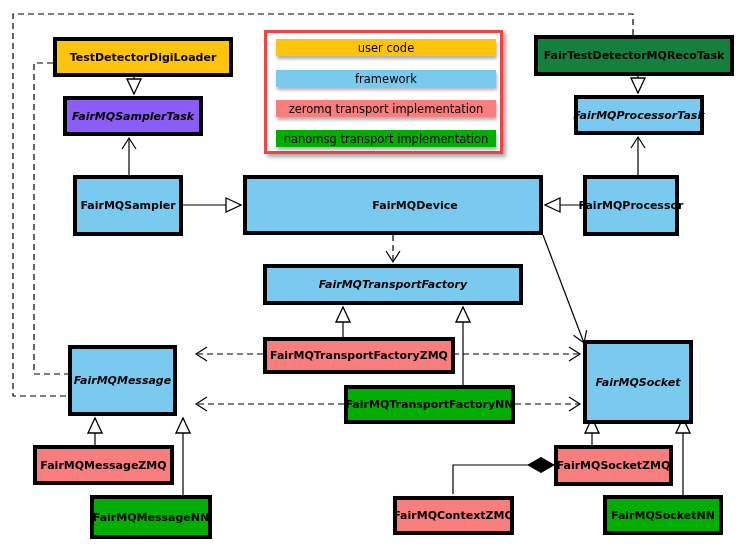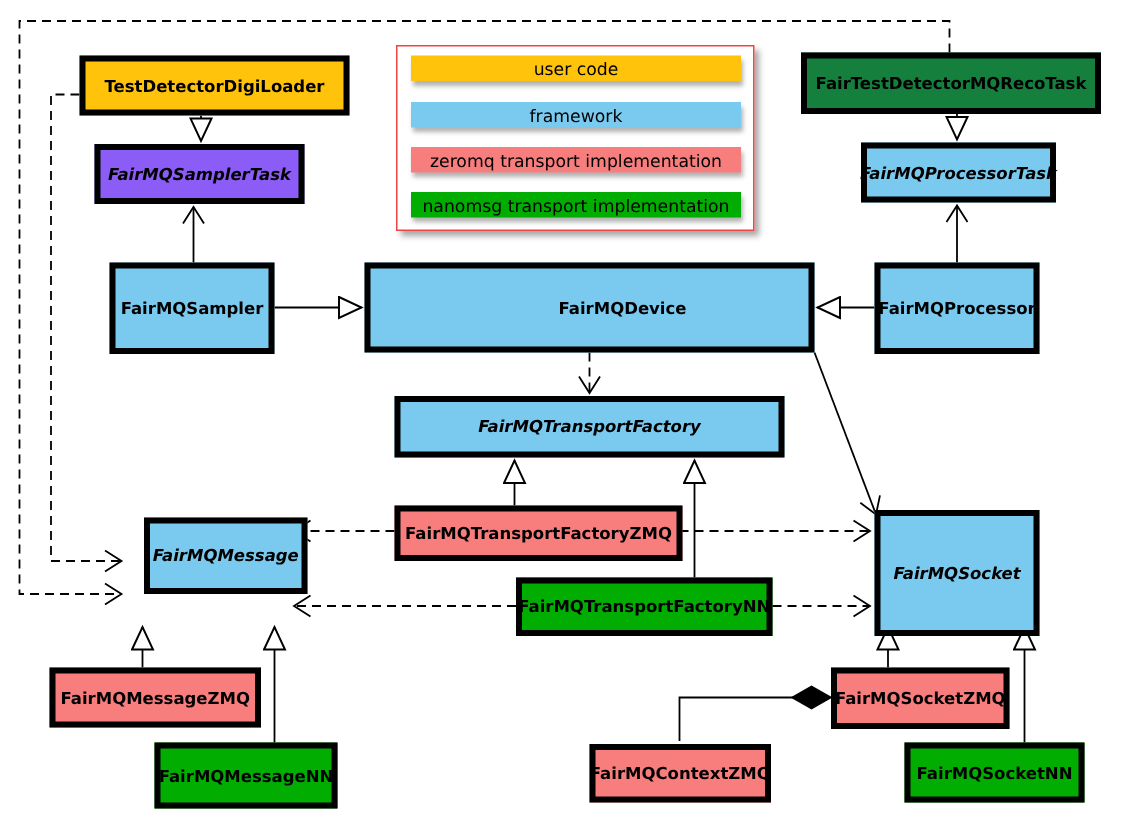"user code" .legend { border: 1px solid #ef4444 -> 3px solid #ef4444 }
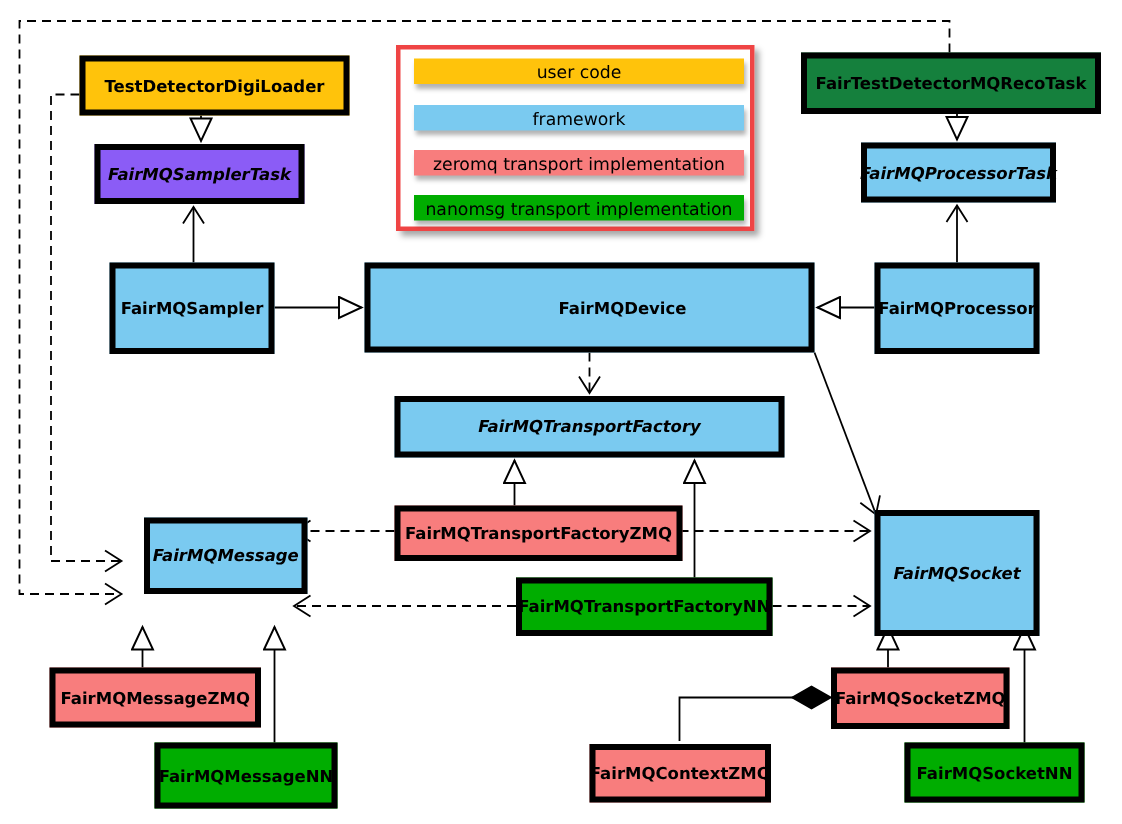"FairMQProcessor" div.node { width: 110px -> 96px }
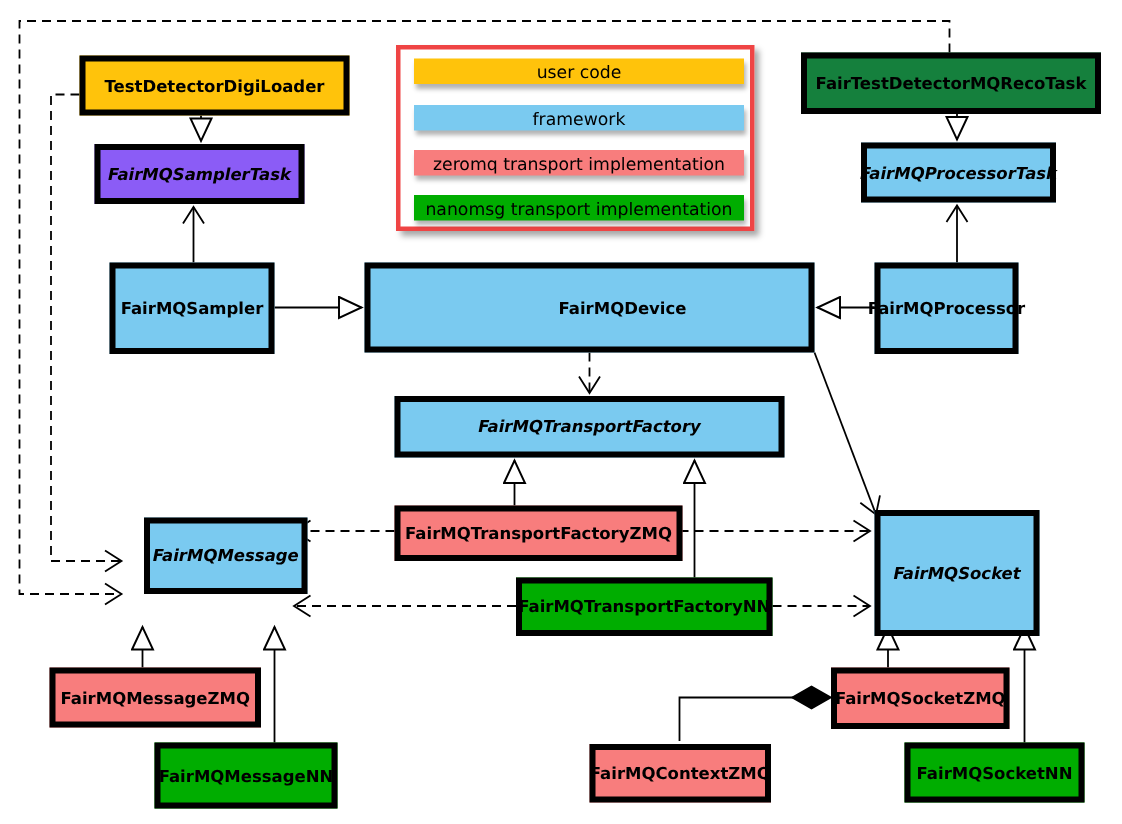"FairMQMessage" div.node { height: 51px -> 71px; left: 96px -> 68px }
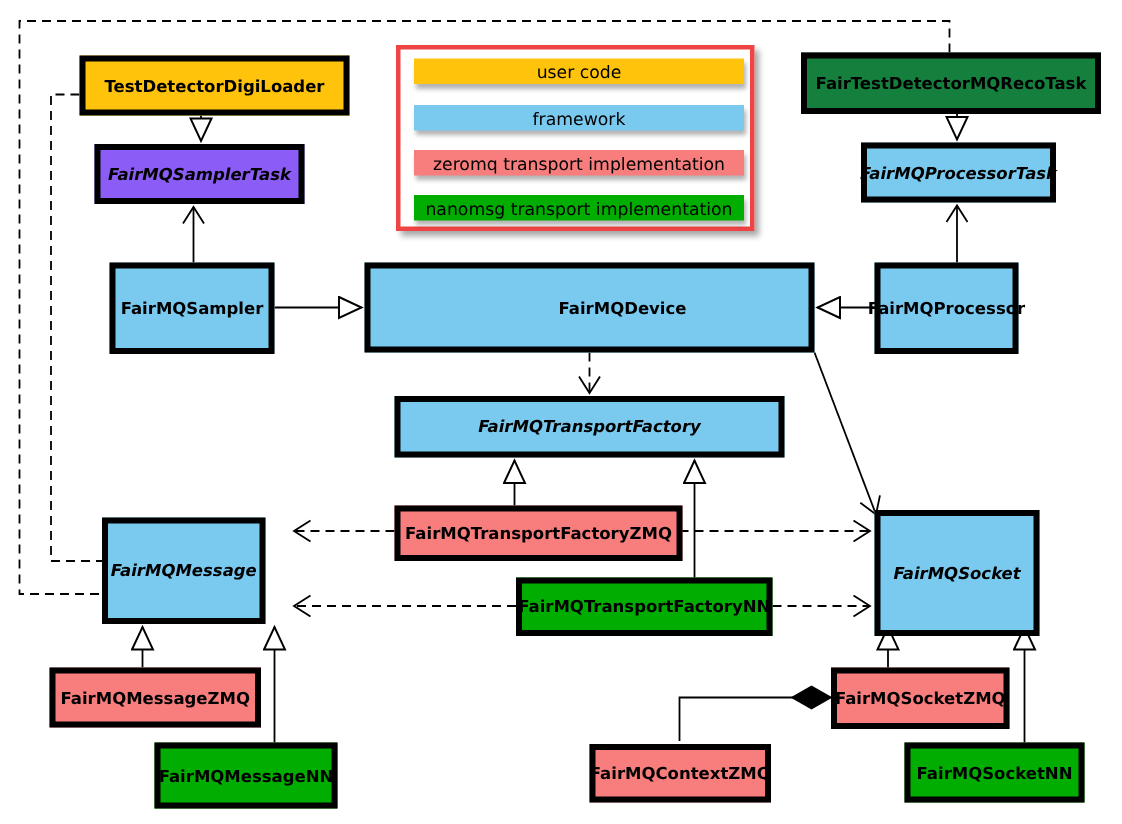"FairMQMessageNN" div.node { left: 103px -> 90px }
